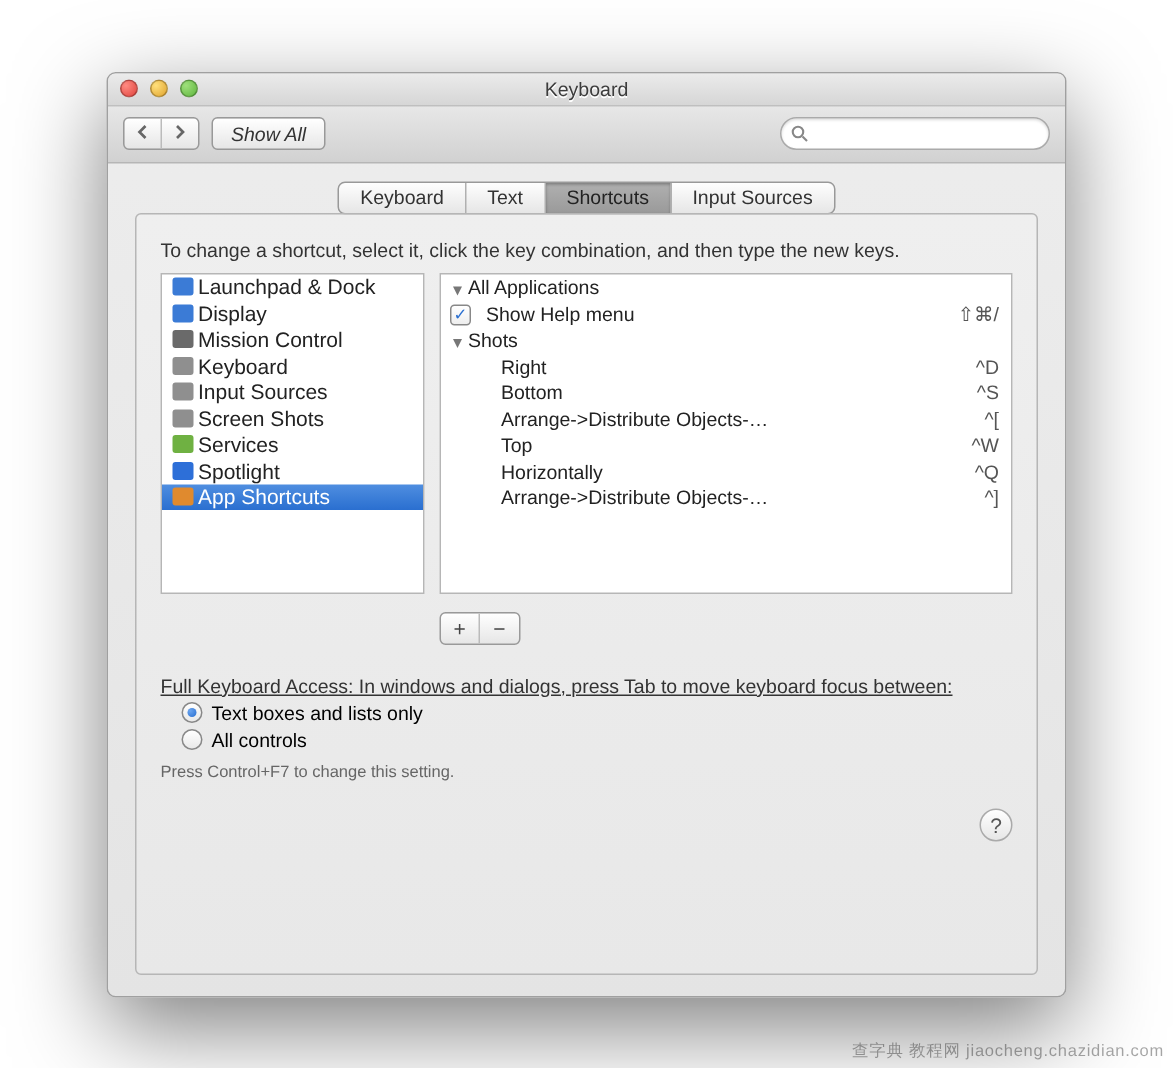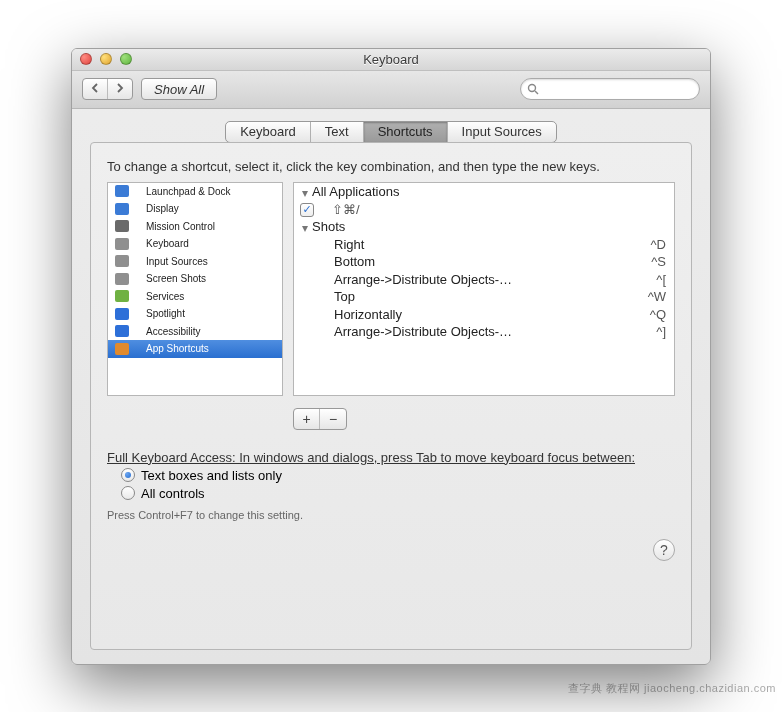"Launchpad & Dock" .cat { font-size: 10px -> 14px; gap: 16px -> 2px }
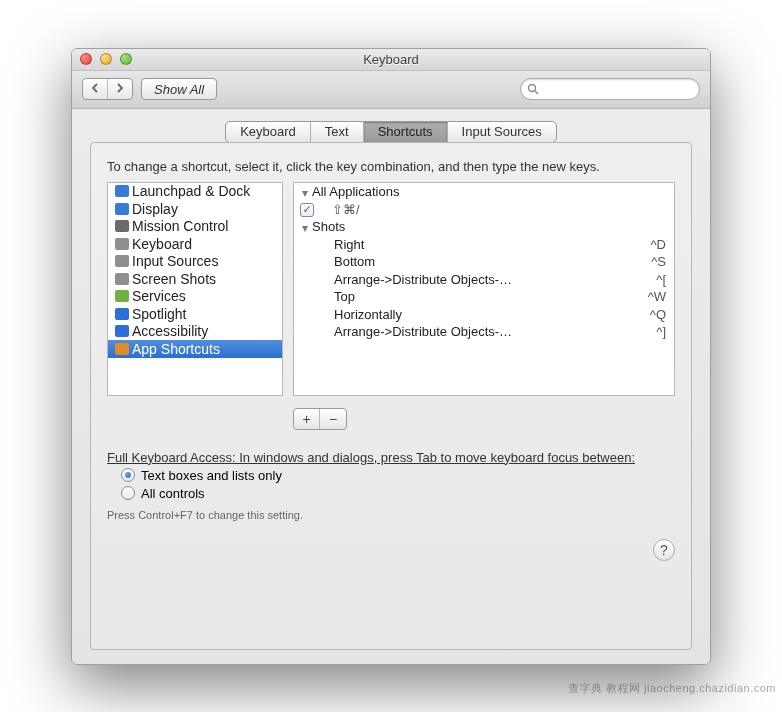"Show Help menu" span.sc-label { html: none -> <span>Show Help menu</span> }
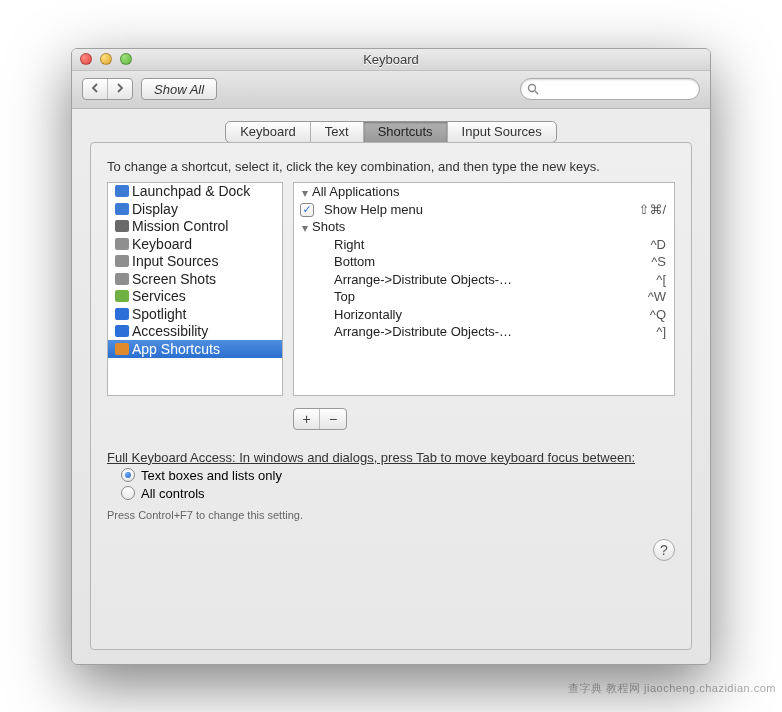"Accessibility" div.cat { html: <div> <span> <svg> <rect></rect> </svg> </span> <span>Accessibility</span> </div> -> none }
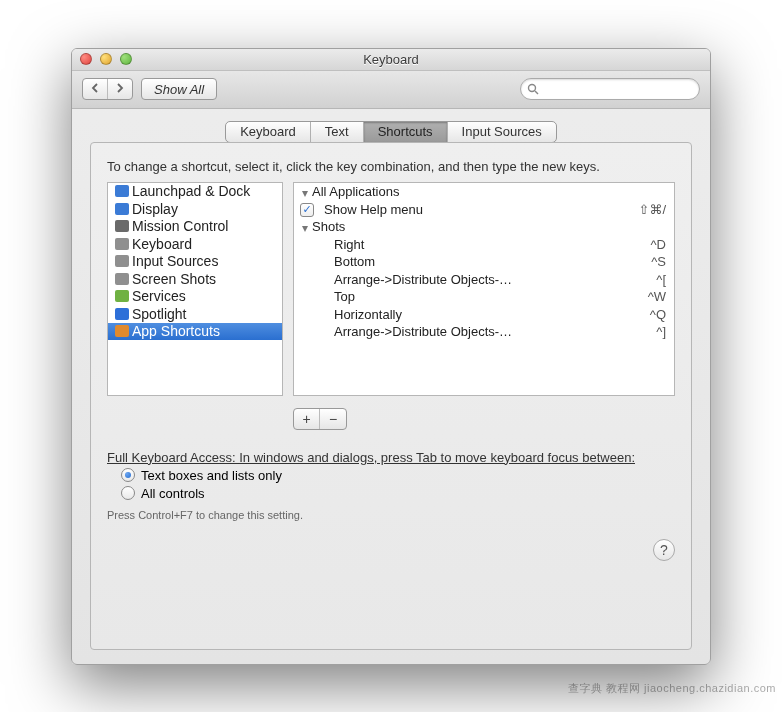"查字典 教程网 jiaocheng.chazidian.com" .watermark { bottom: 16px -> 4px }
